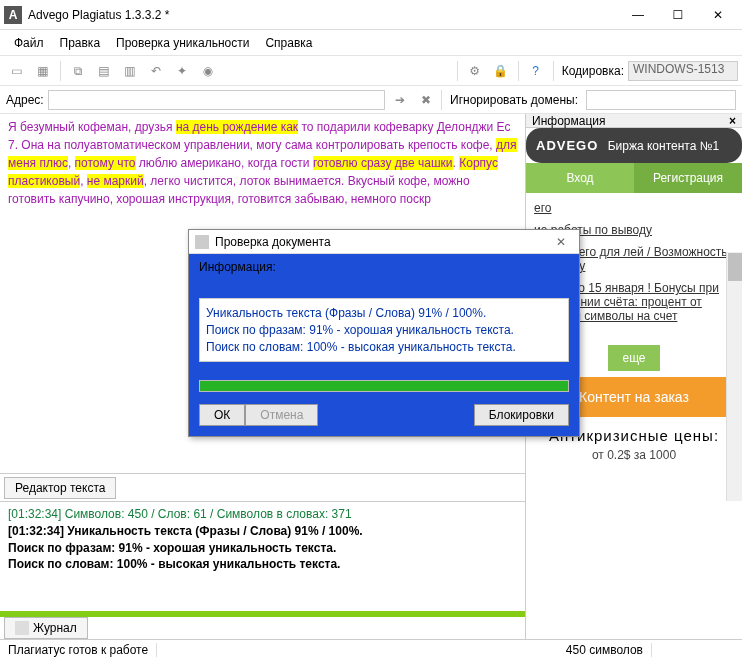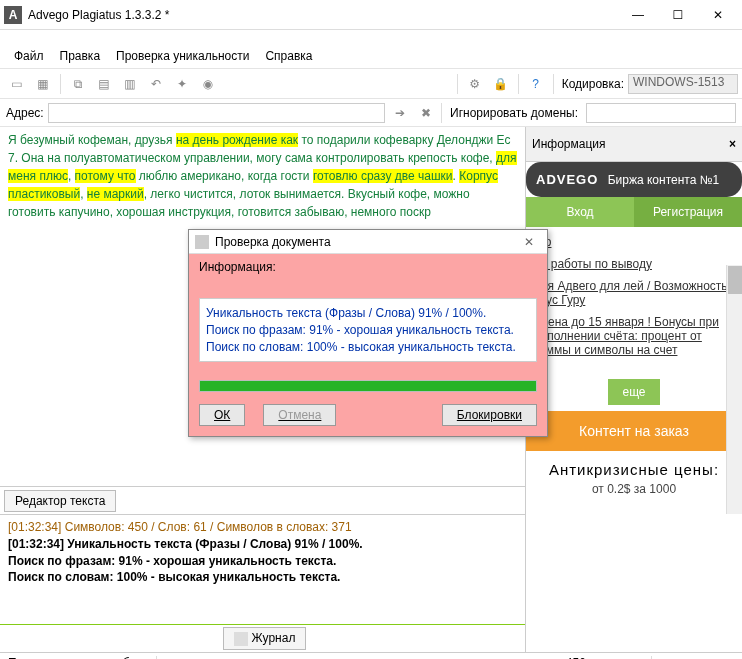"Файл" .menubar { margin-top: 13px -> none }
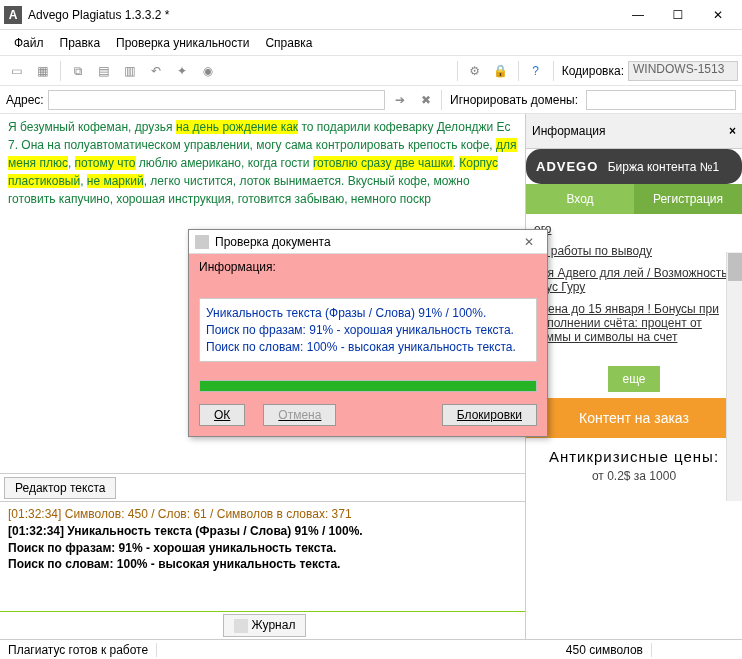"Я безумный кофеман, друзья на" .editor-area { color: #15803d -> #a21caf }
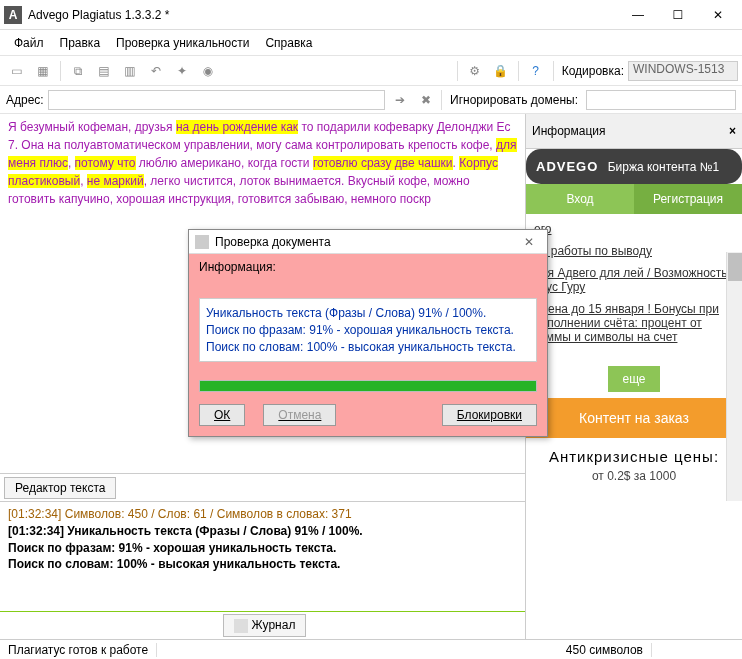"Информация" .side-header { height: 35px -> 14px }
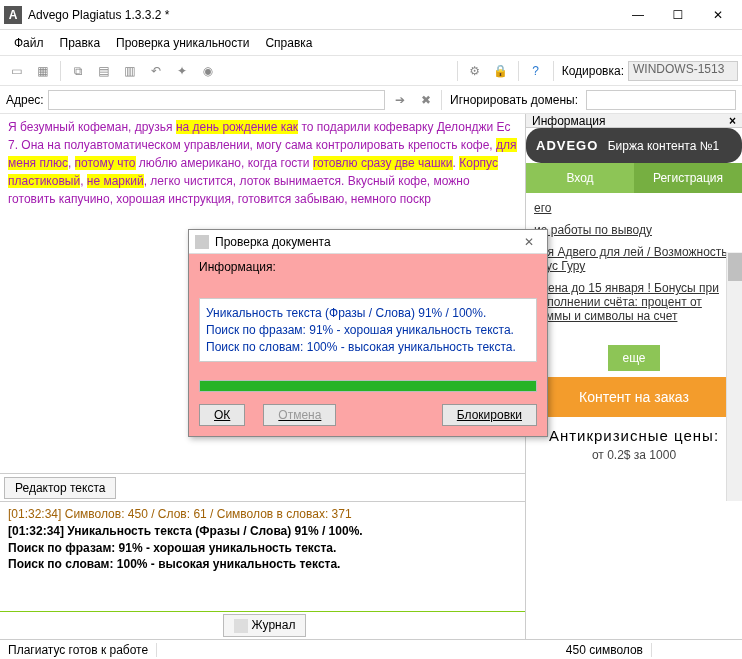"Проверка документа" .dialog { background: #fca5a5 -> #1d4ed8; width: 360px -> 392px }
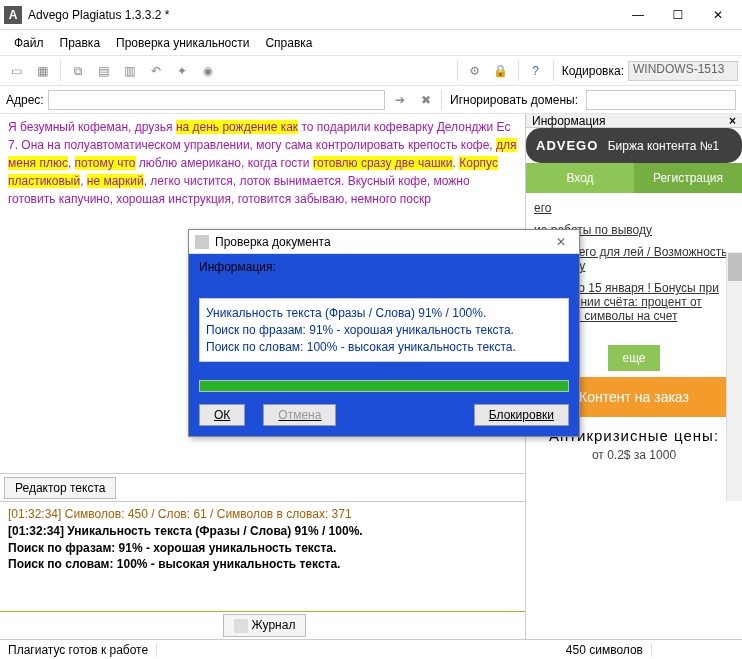"ОК" .dialog .dbtns { gap: 18px -> 0; text-decoration: underline -> none }
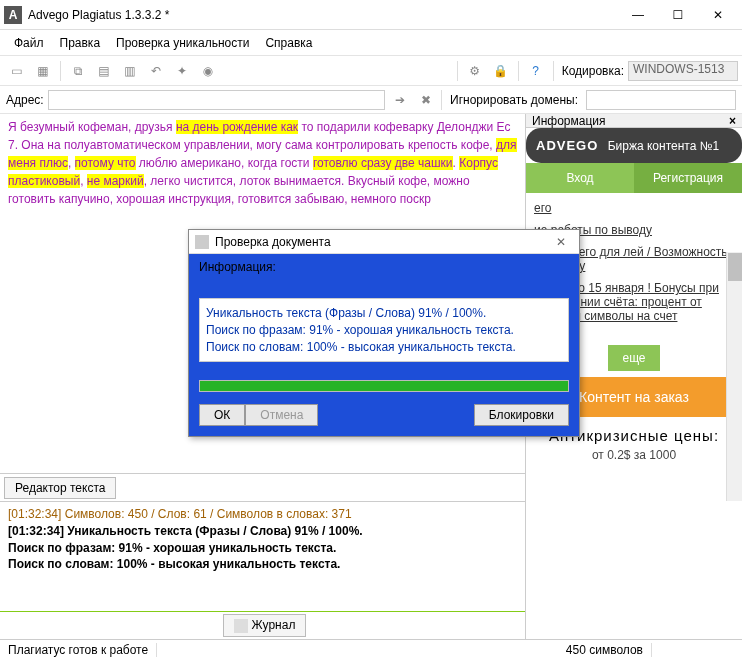"[01:32:34] Символов: 450 / Слов:" .log-area .gray { color: #a16207 -> #15803d }
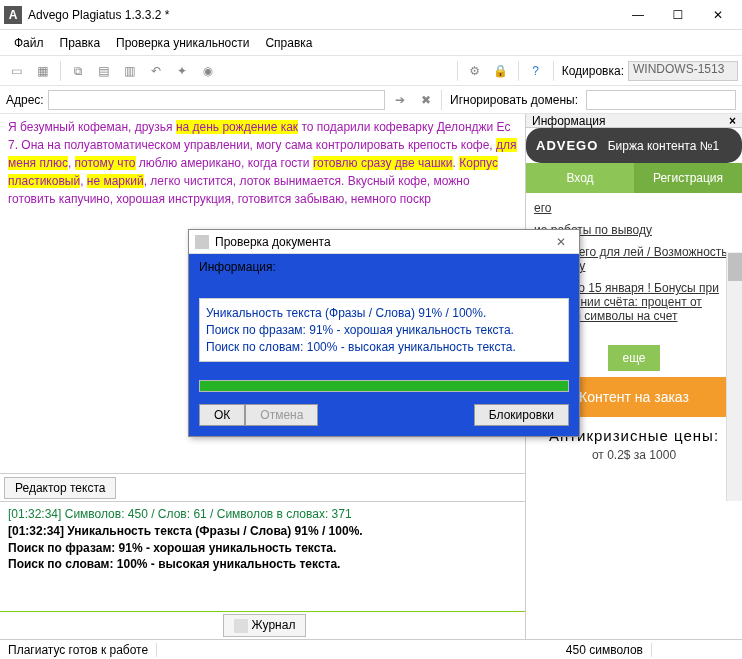"Журнал" .log-tabbar { border-top: 1px solid #84cc16 -> 6px solid #84cc16; justify-content: center -> none }
